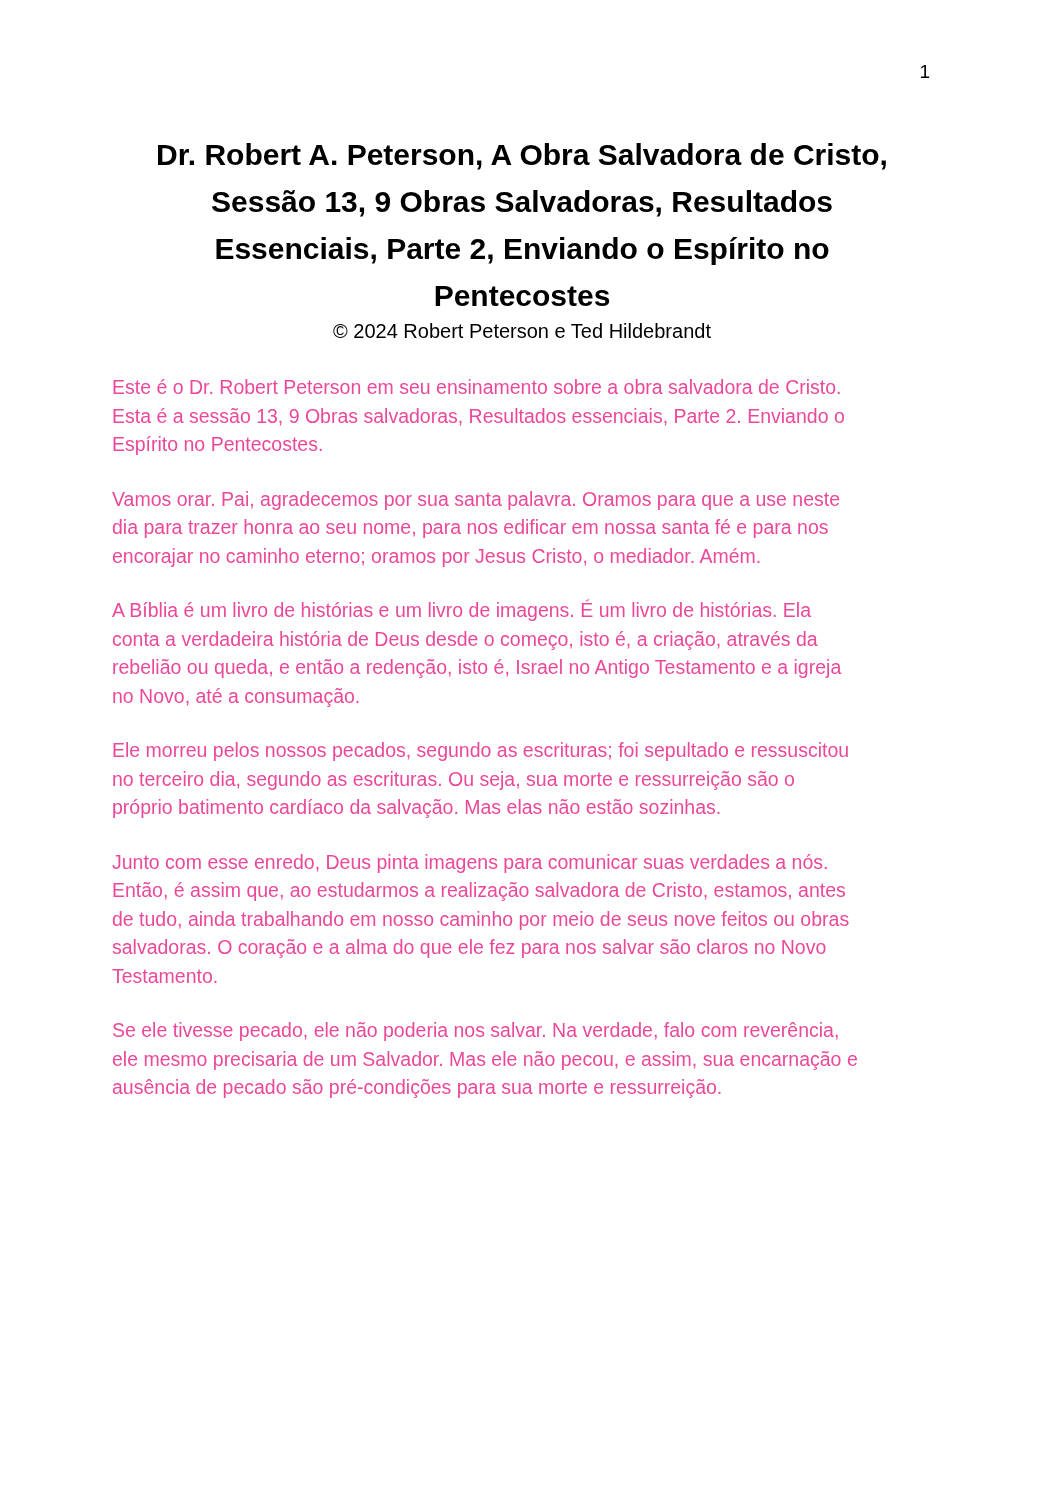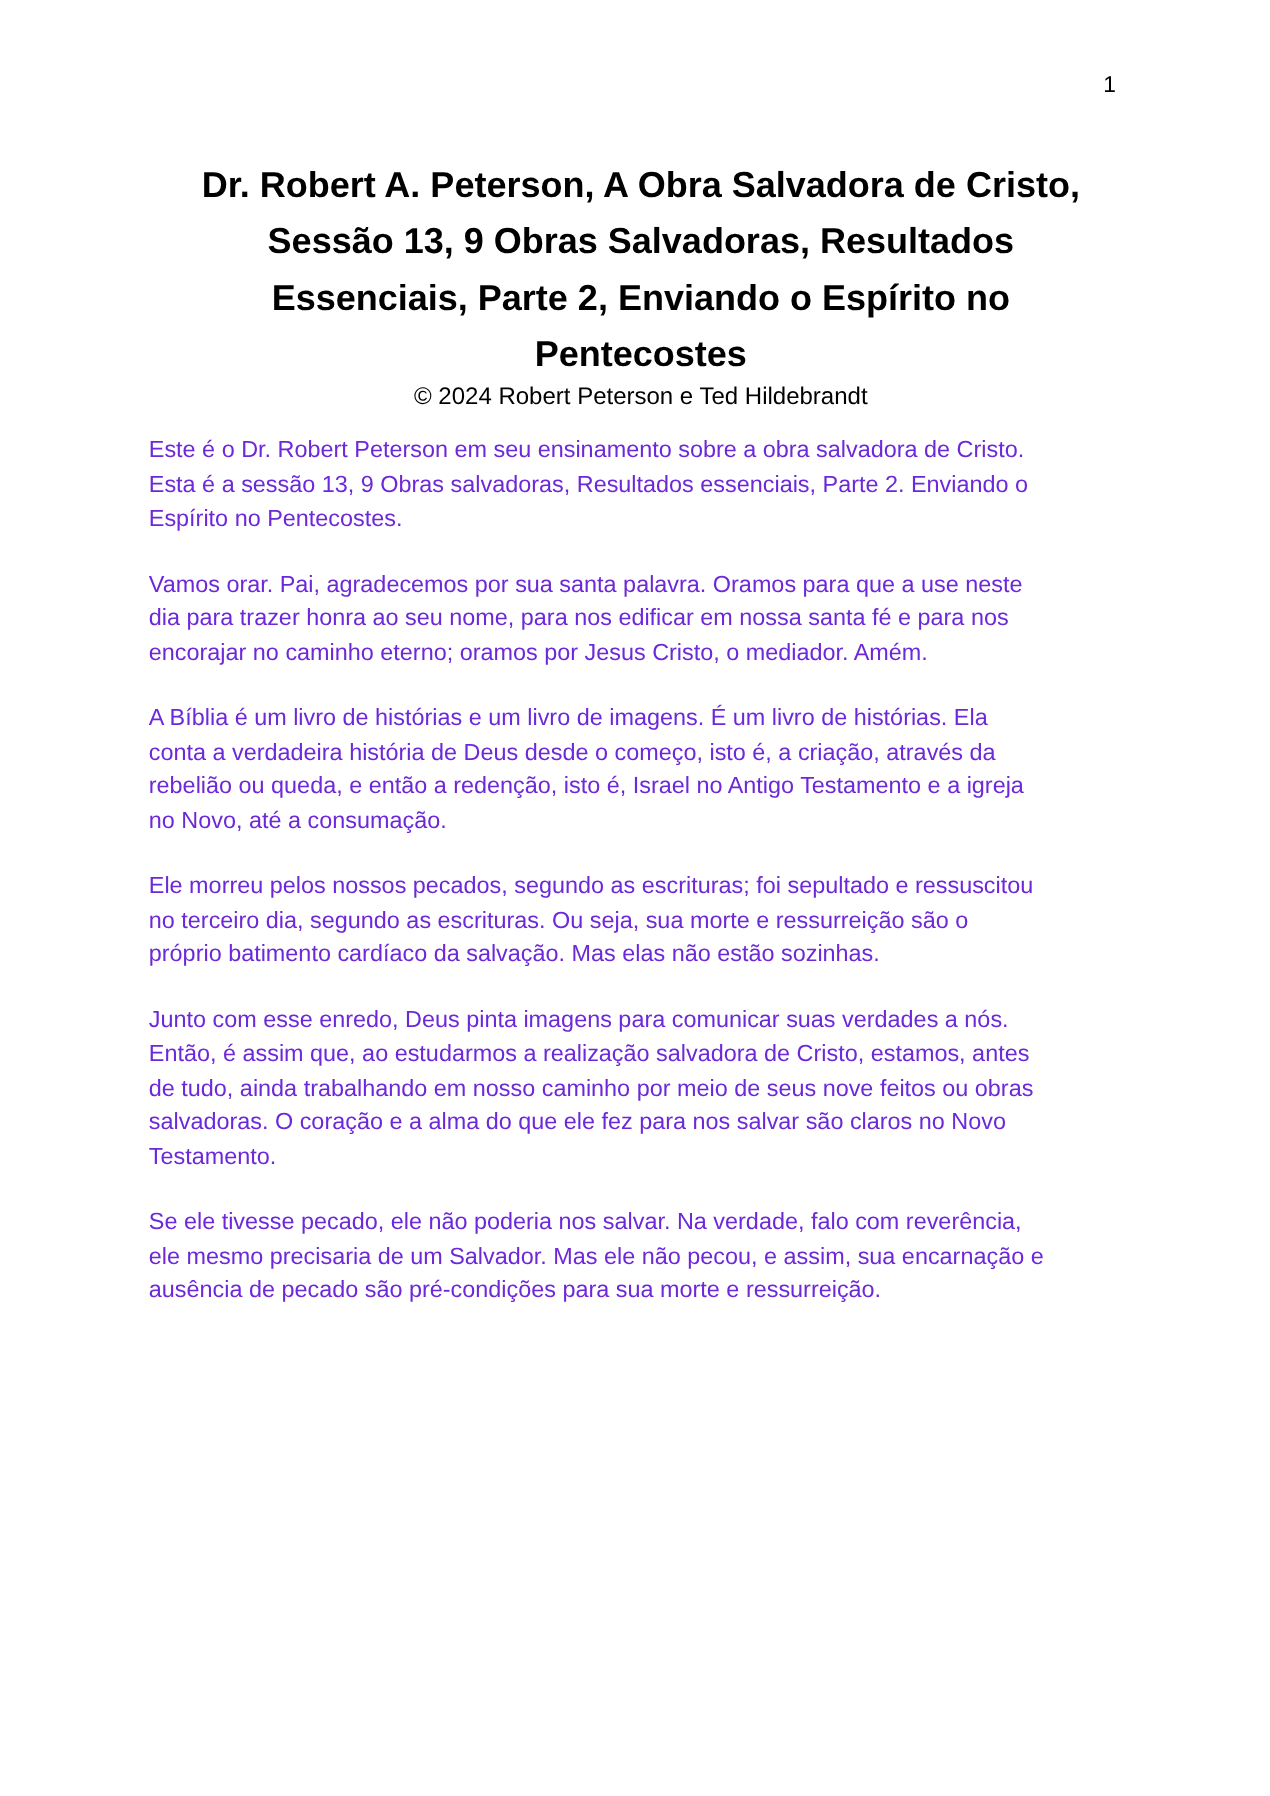"Dr. Robert A. Peterson, A" .content { left: 124px -> 112px }
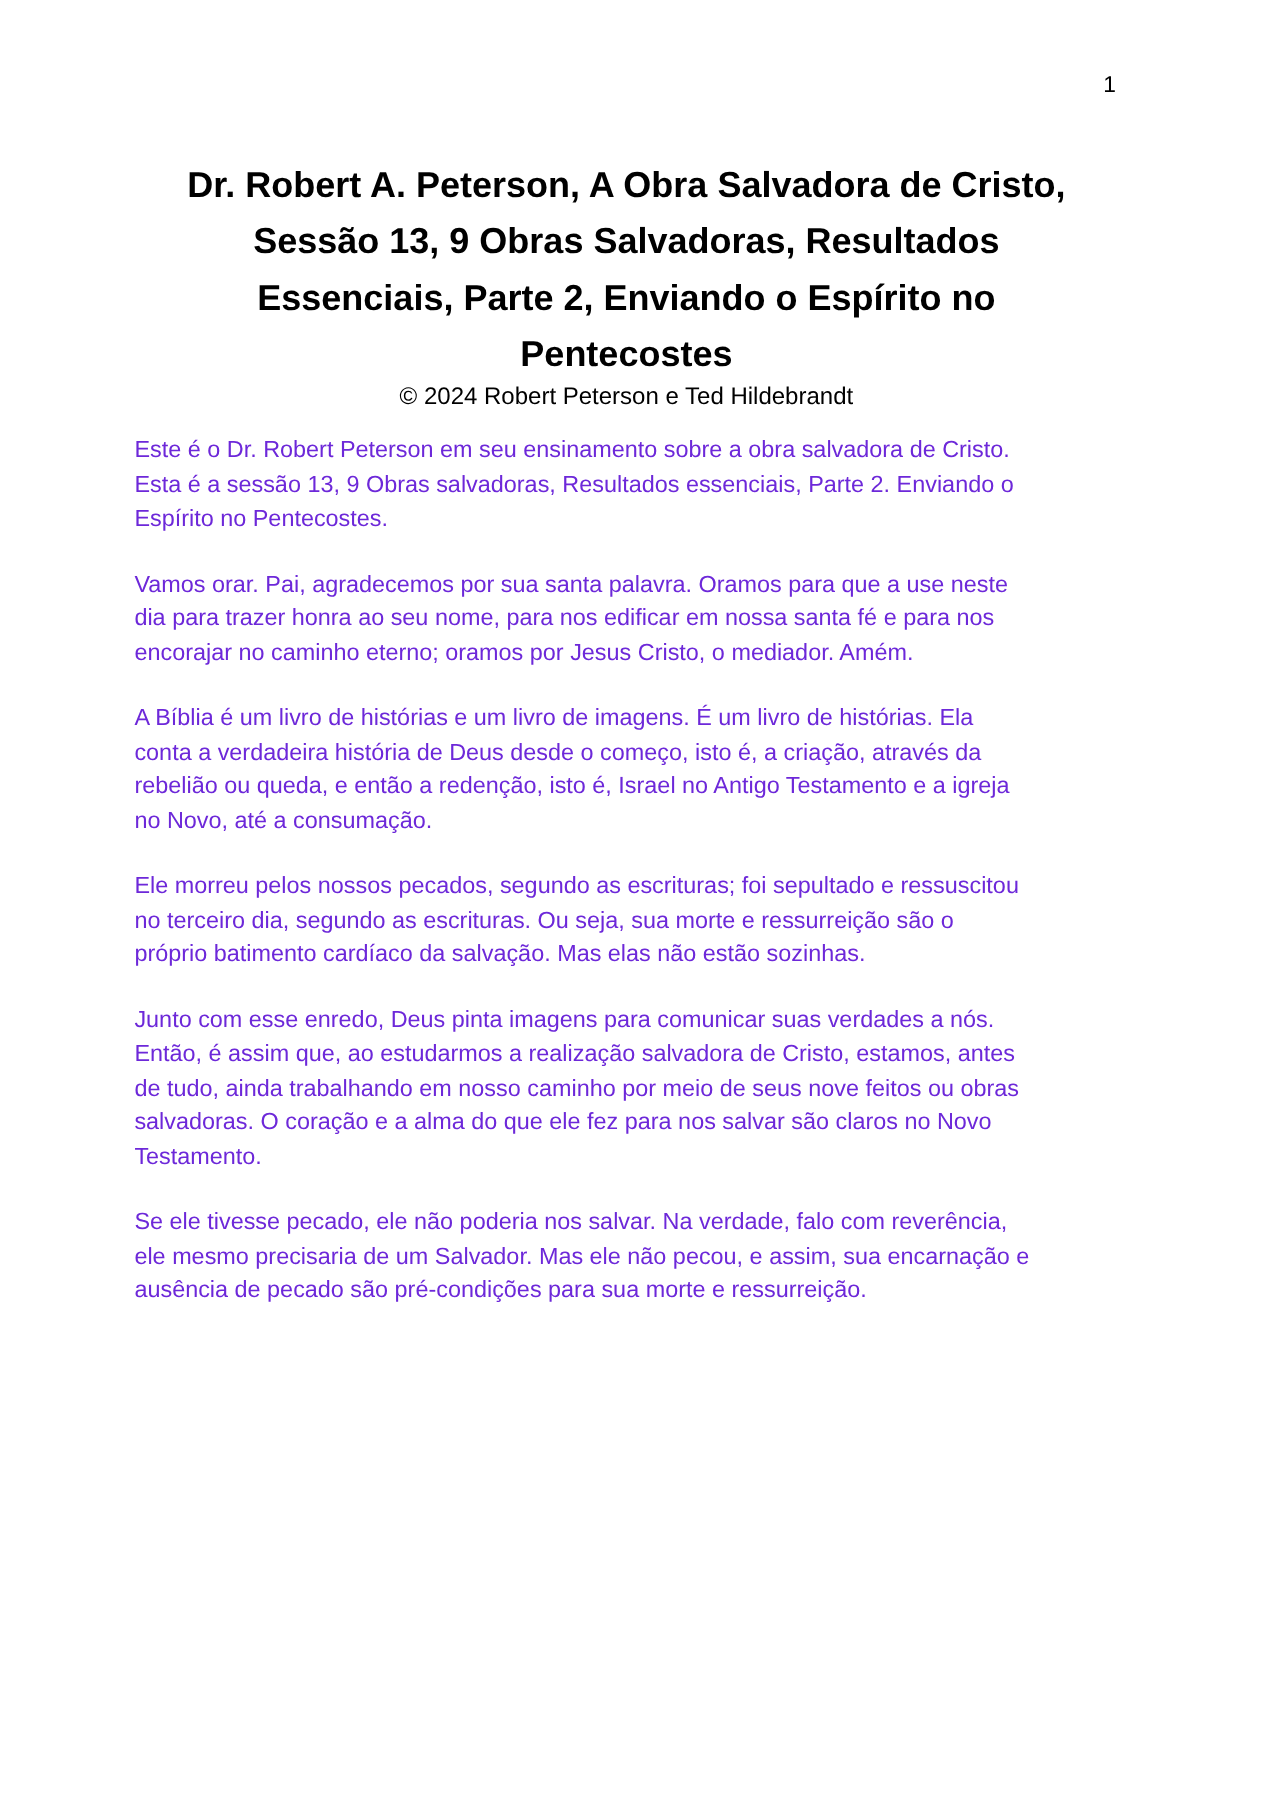"© 2024 Robert Peterson e" .copyright { margin: 0 0 18px 0 -> 0 0 30px 0 }
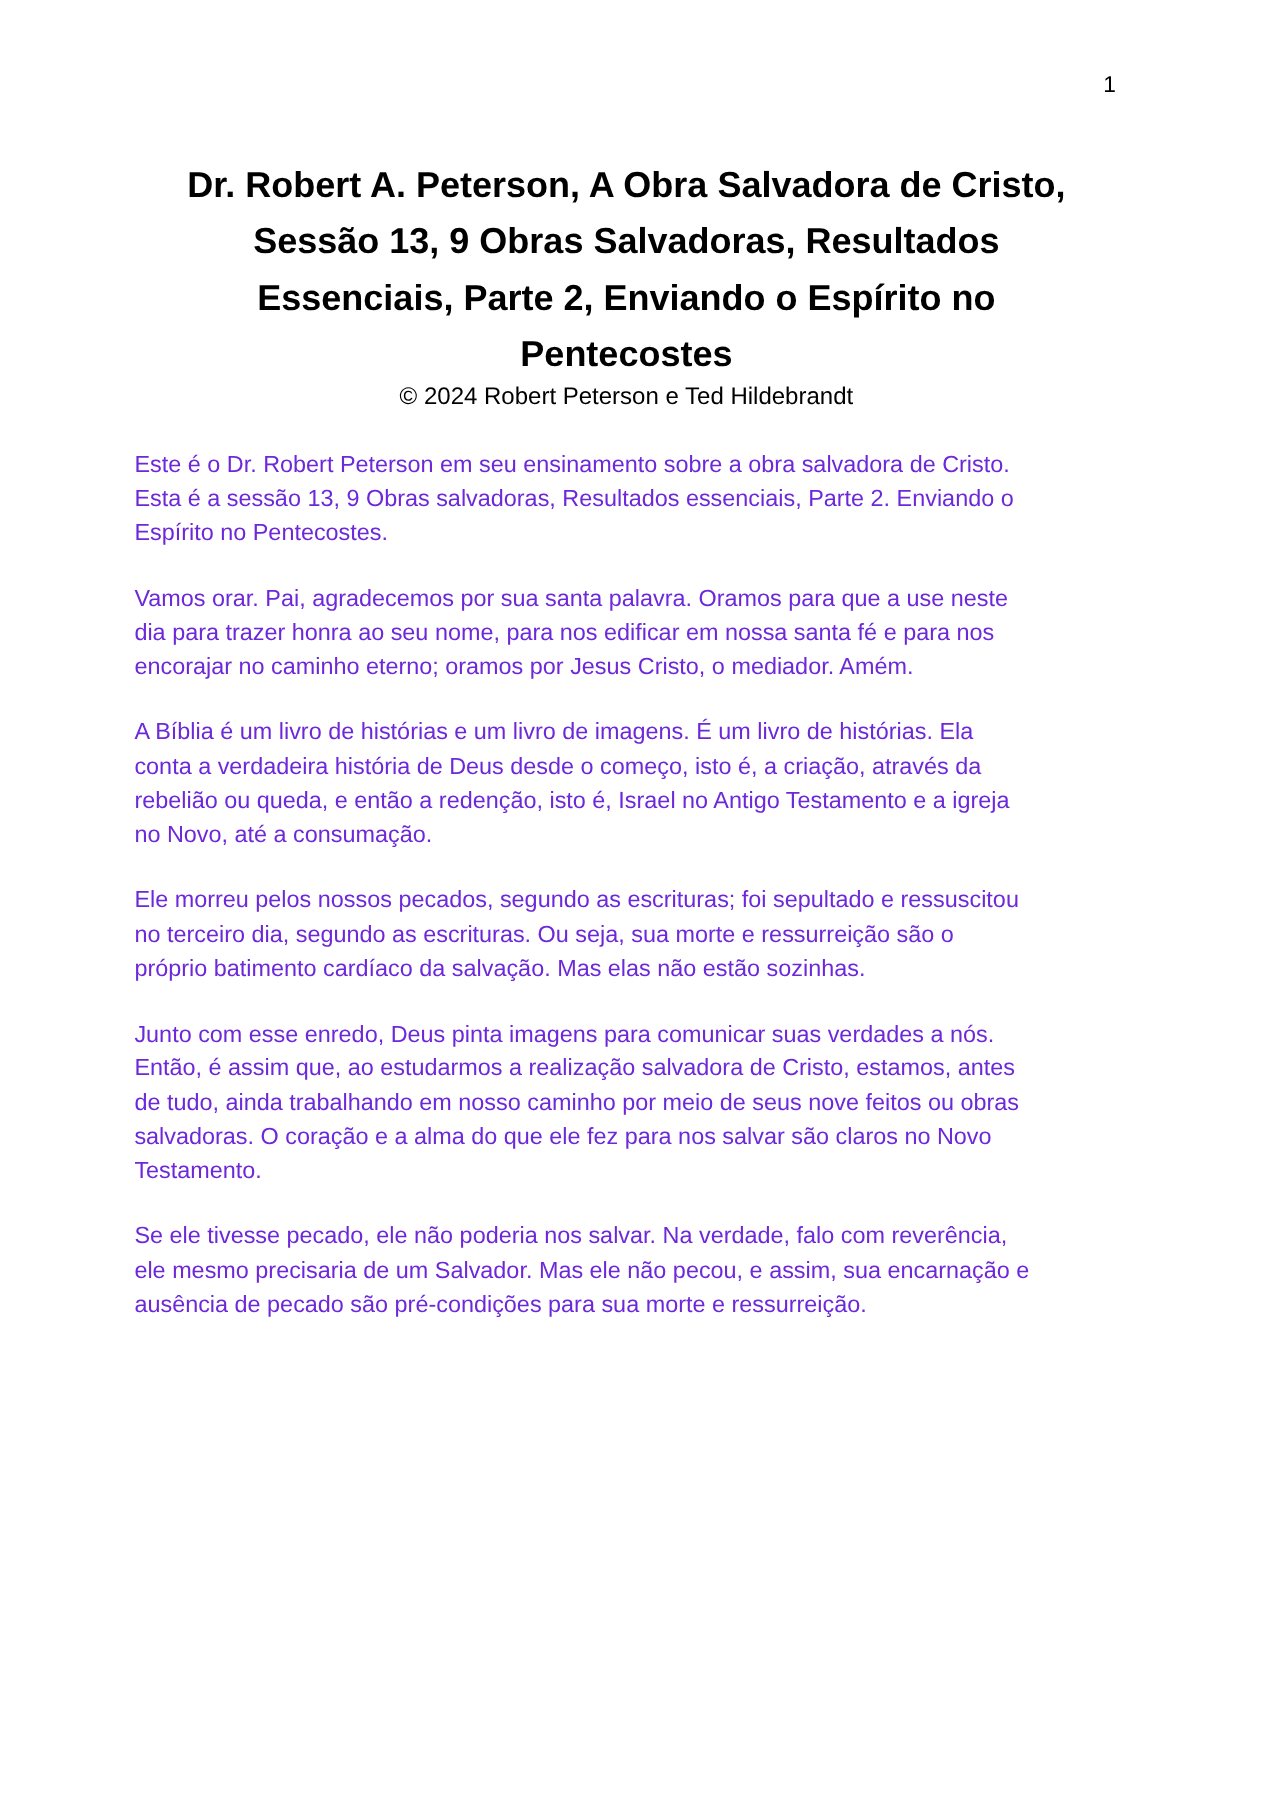"Este é o Dr. Robert" .para { color: #6d28d9 -> #ec4899 }
